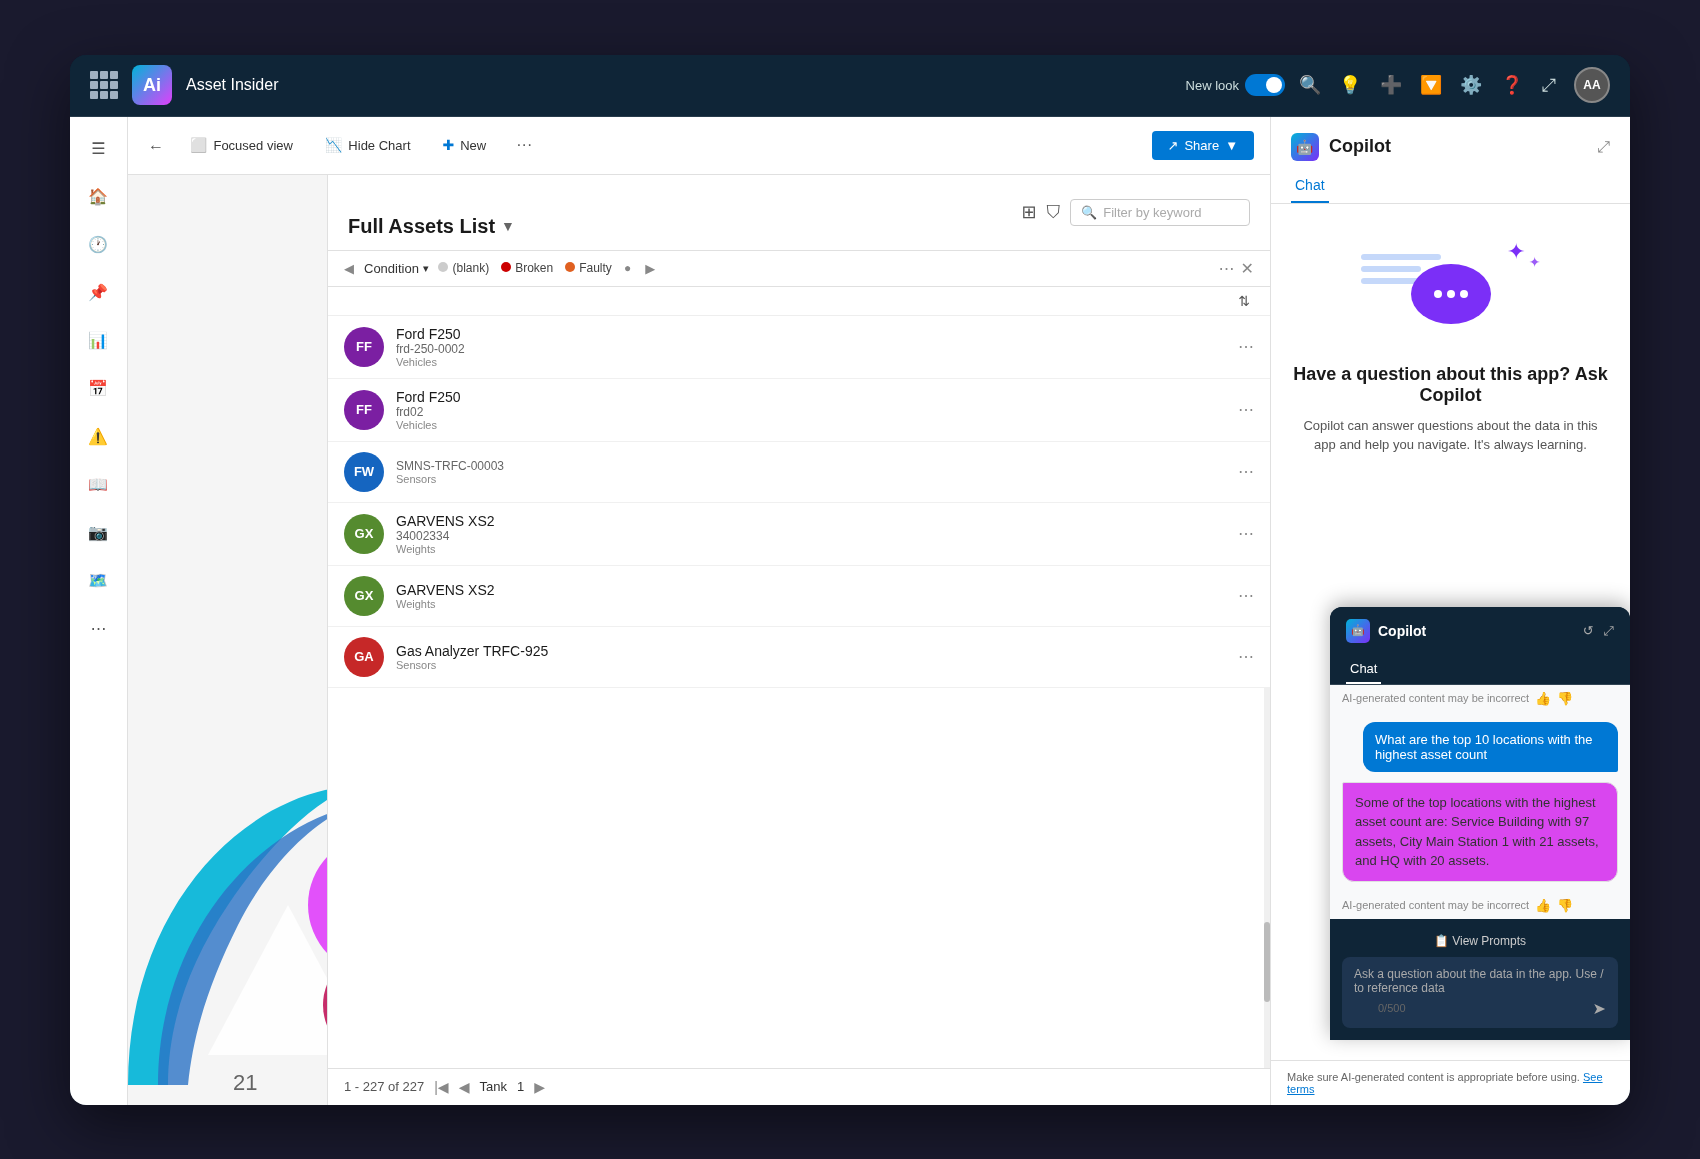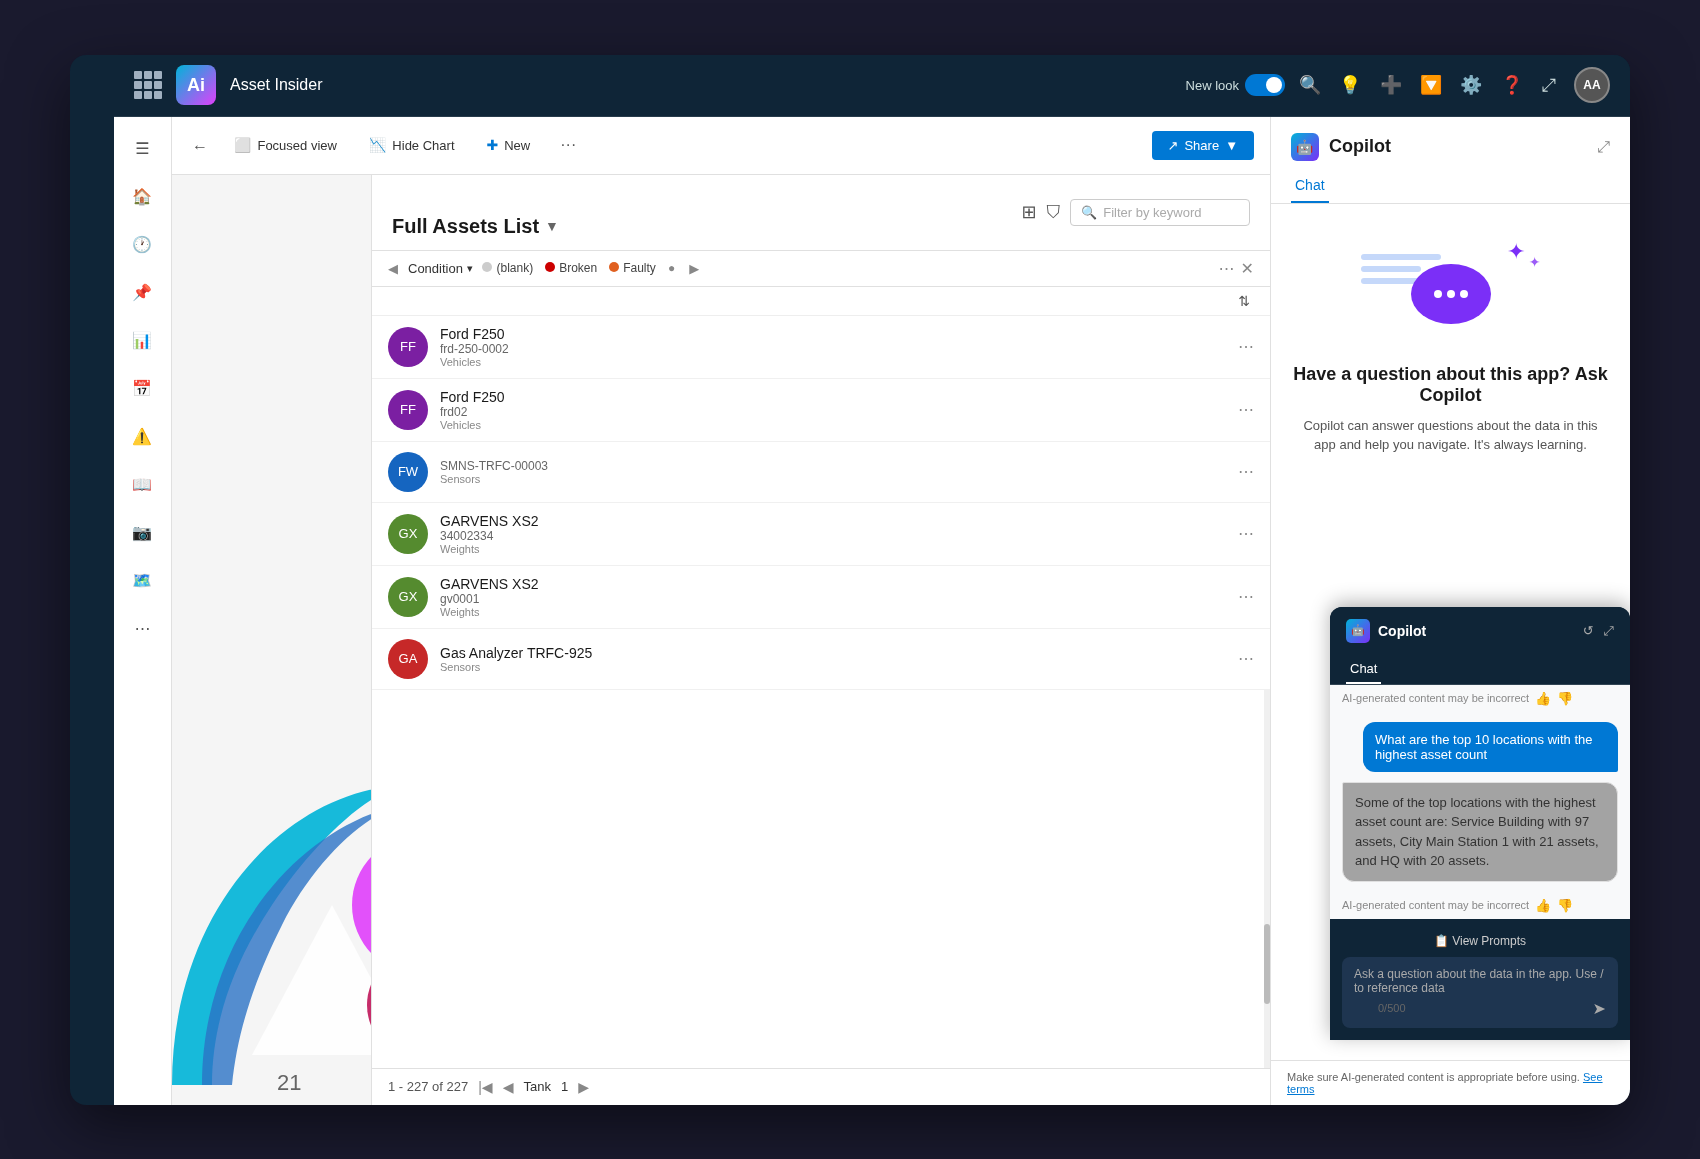"Ai" .screen-wrapper { padding-left: 44px -> none }
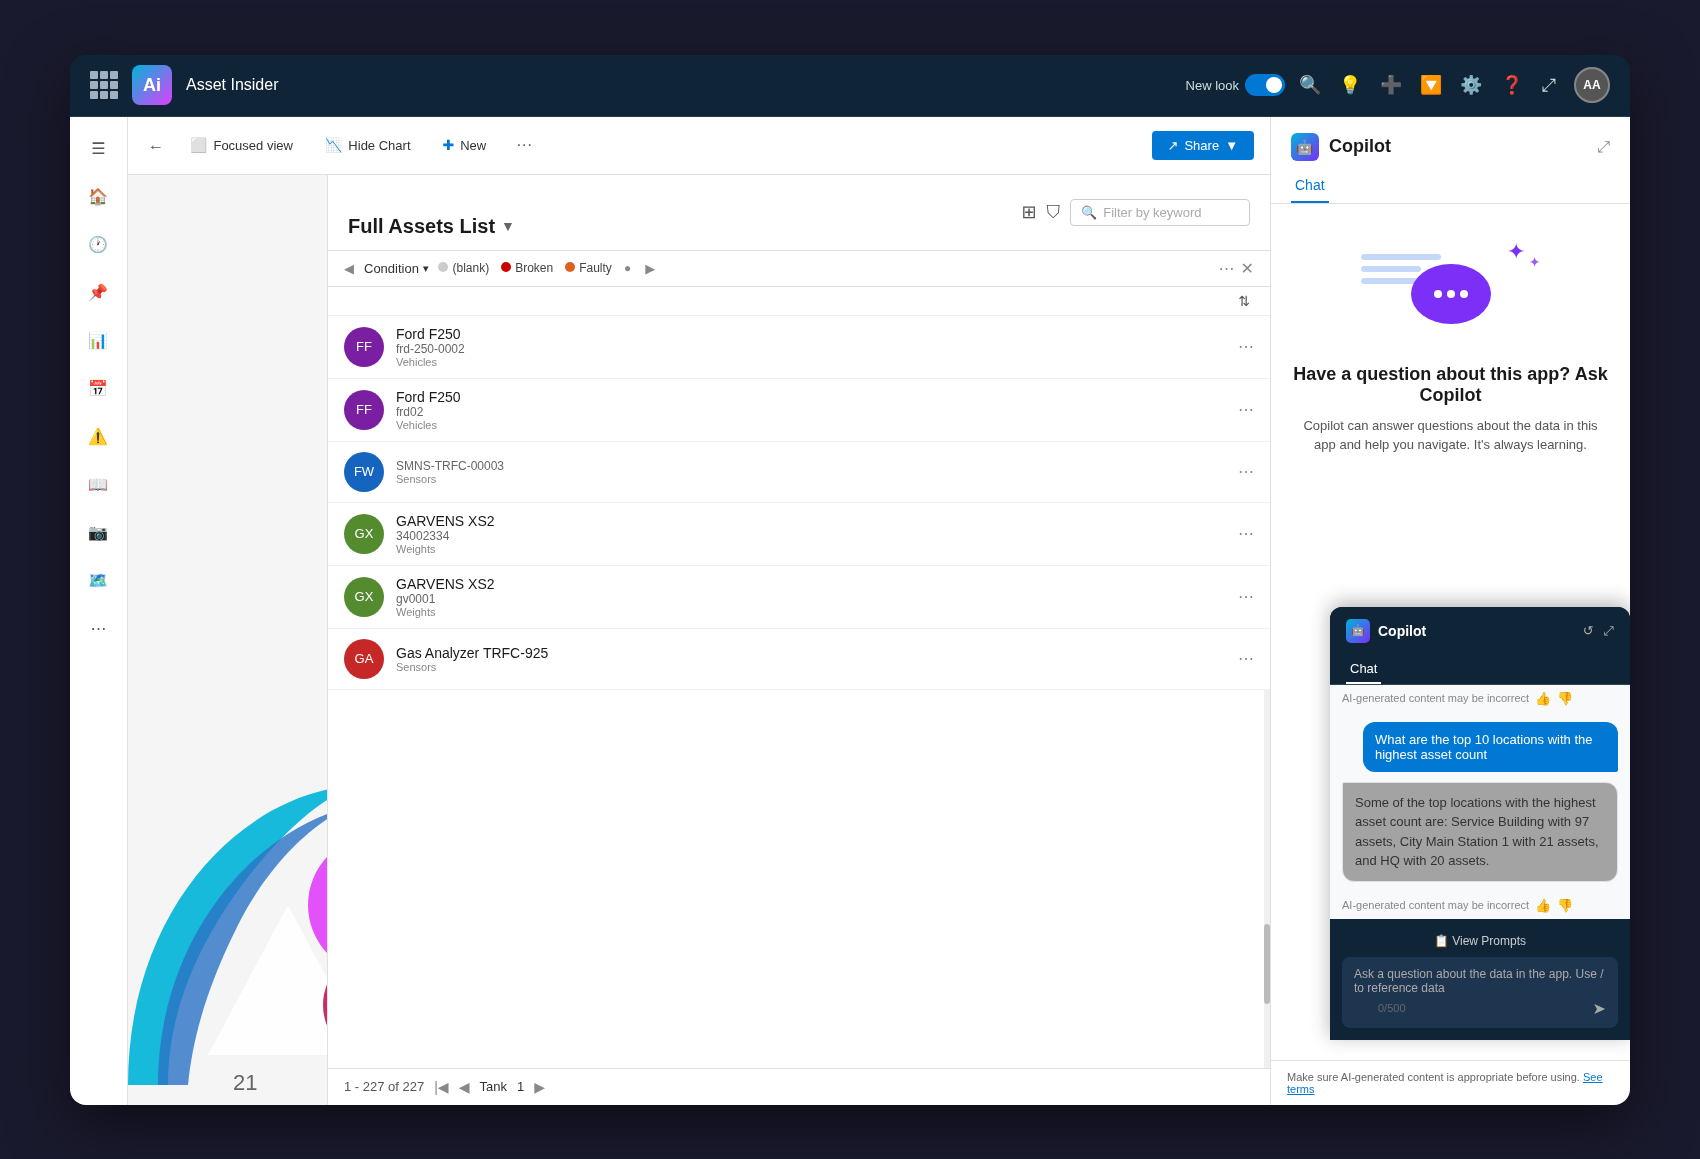"FF" .asset-avatar { font-weight: 400 -> 700 }
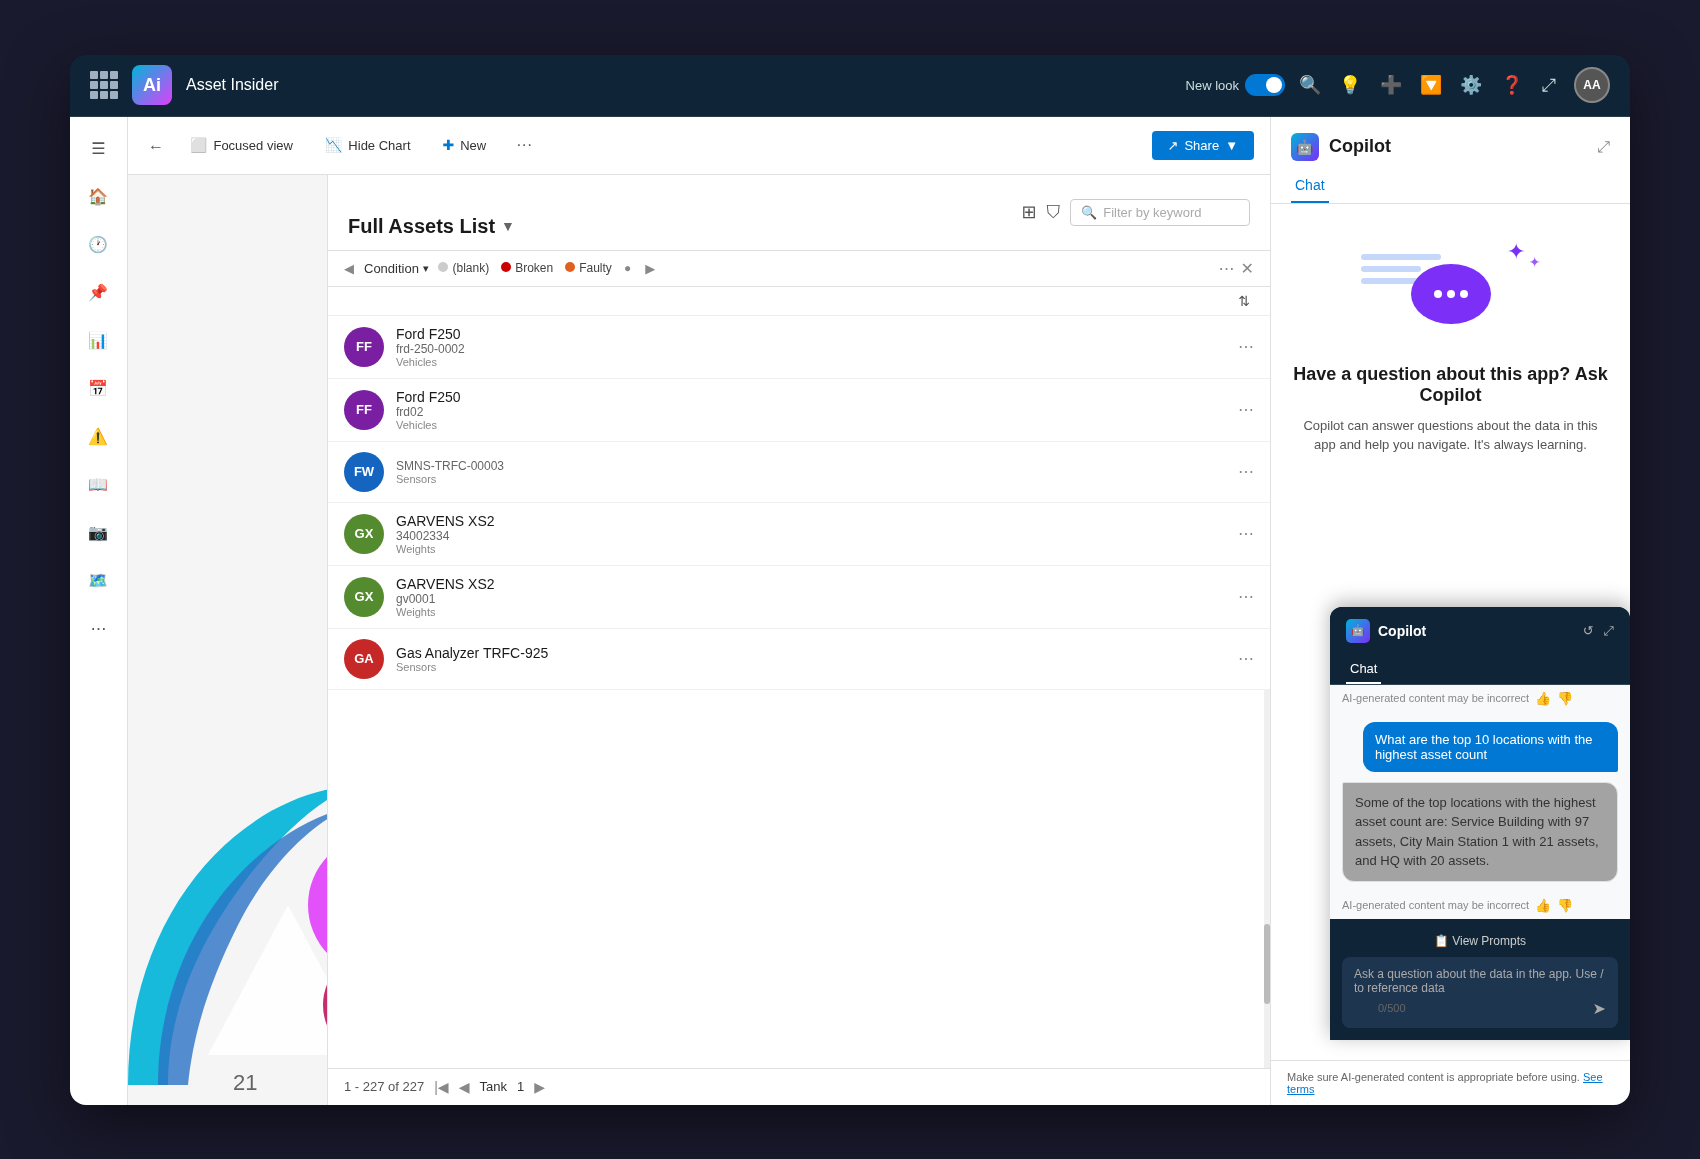"gv0001" div.asset-id { html: <div>gv0001</div> -> none }
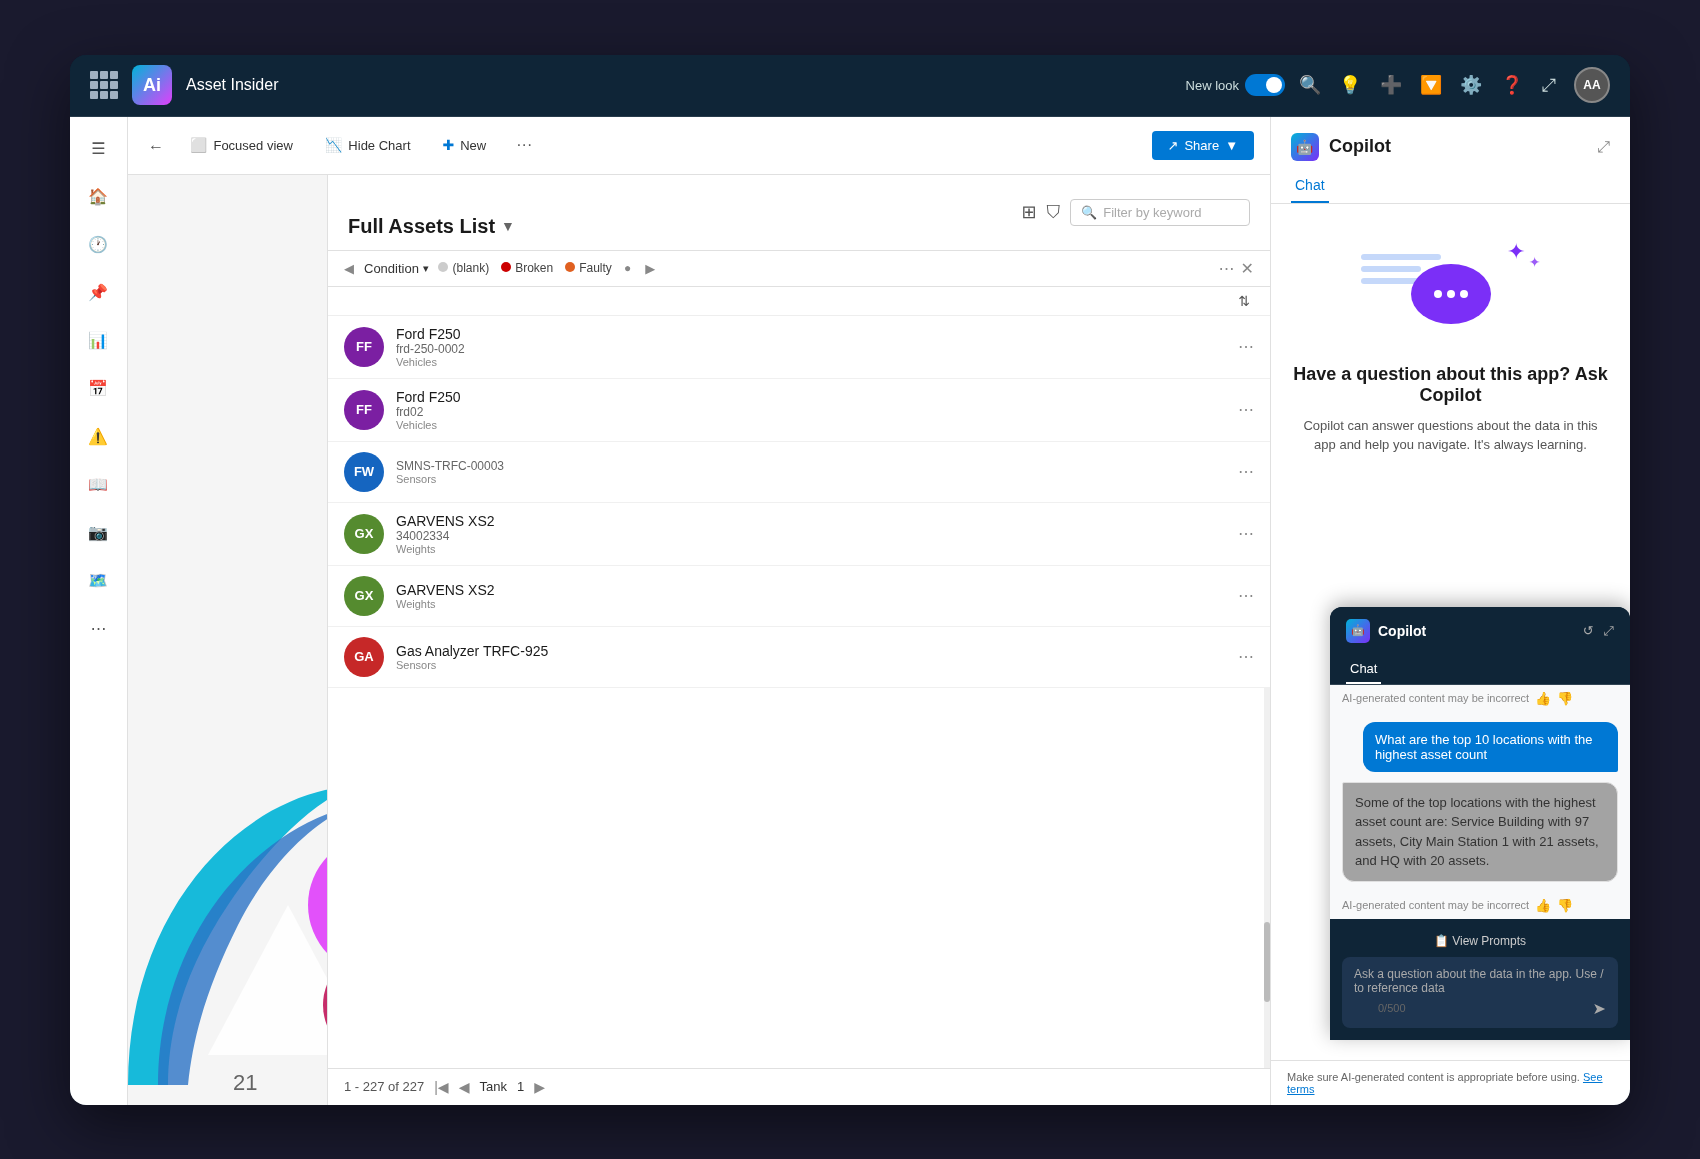"Some of the top locations" .ai-msg { background: #a3a3a3 -> #d946ef }
